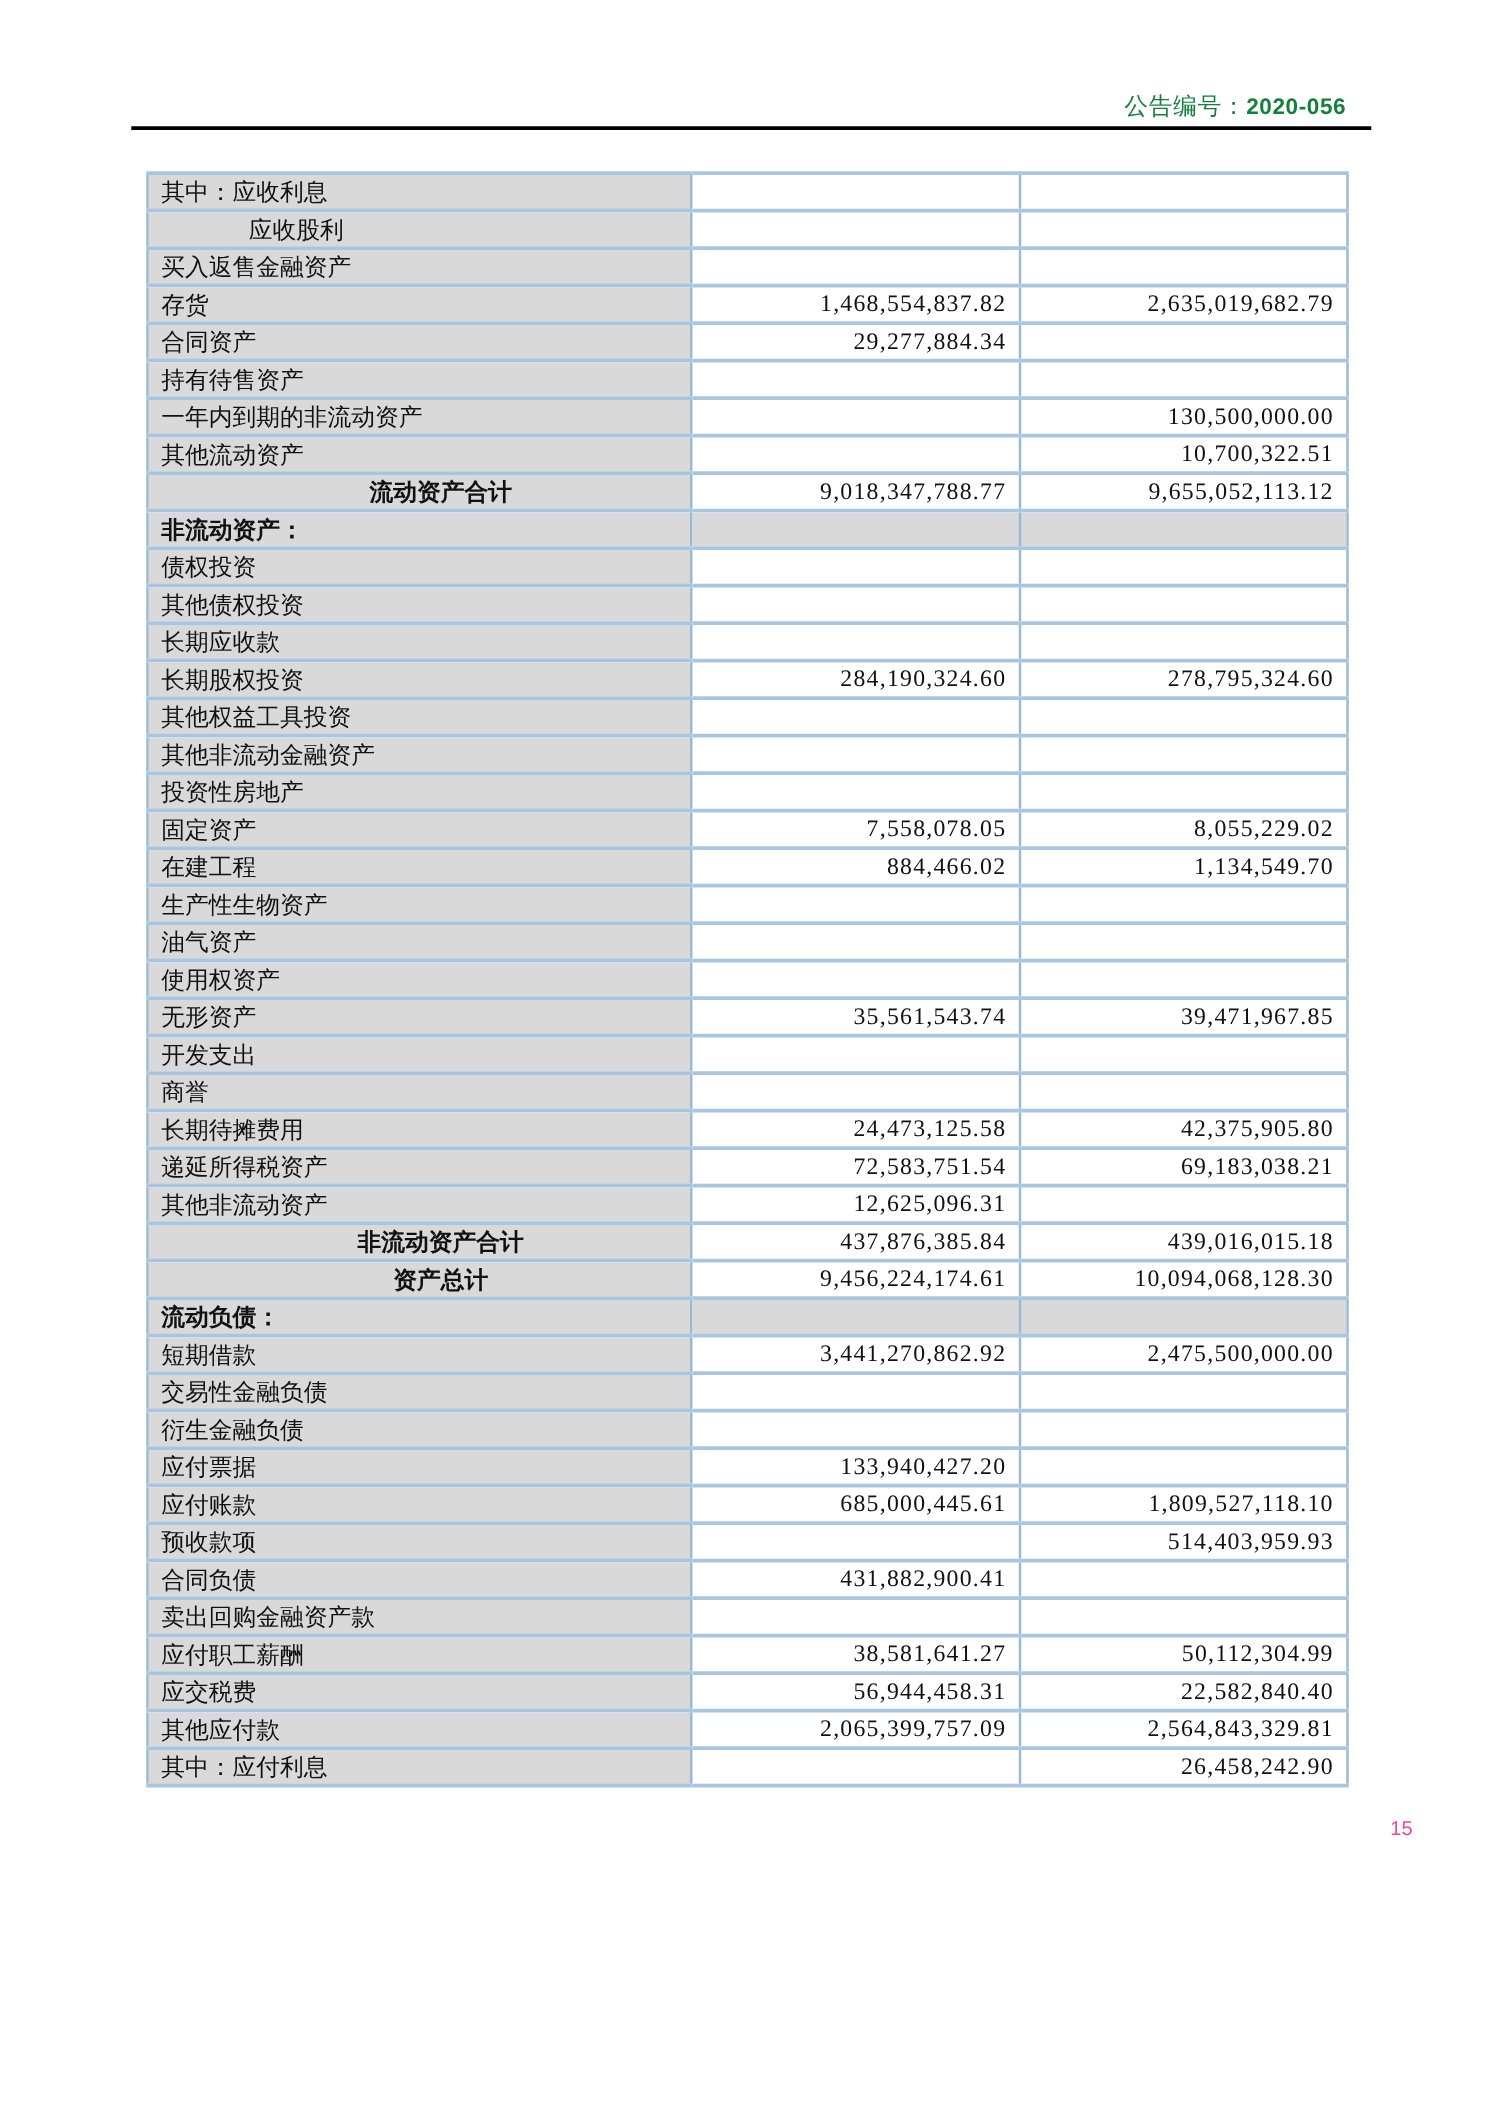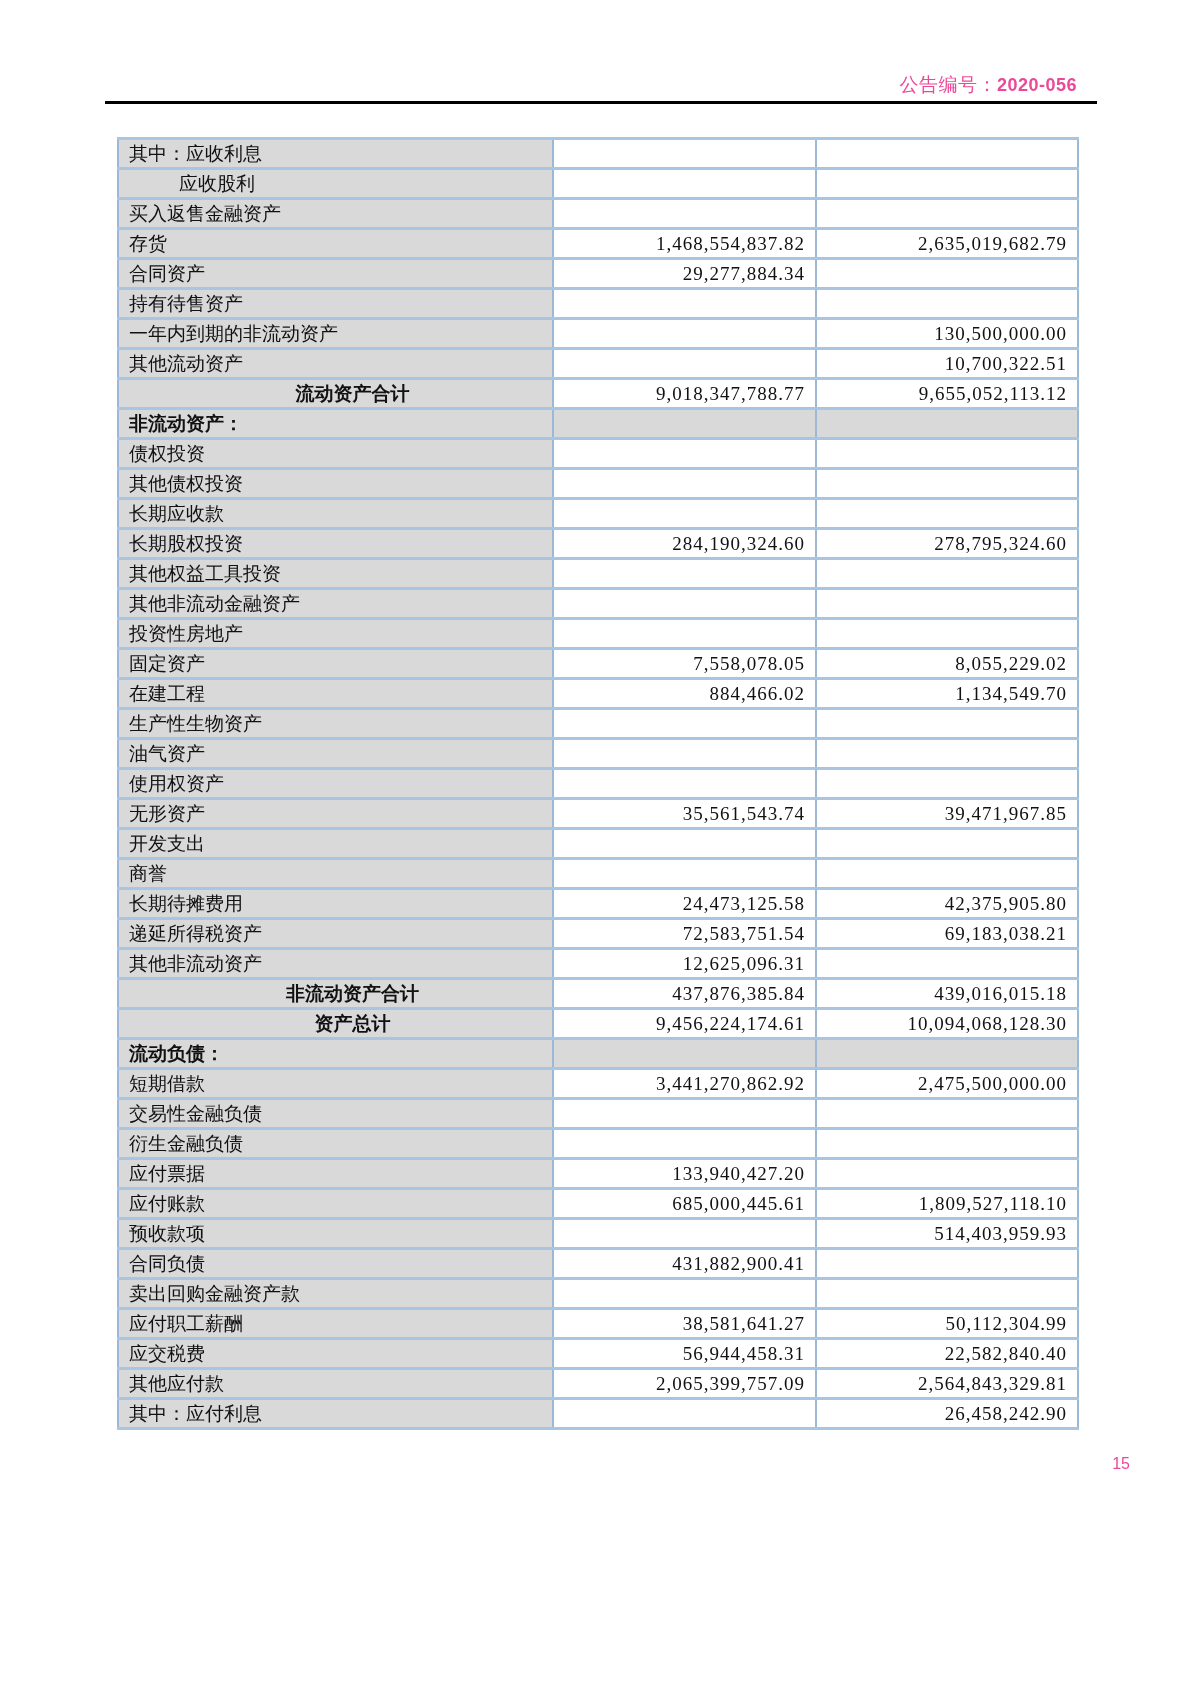"公告编号：2020-056" .doc-header { color: #ec4899 -> #15803d }
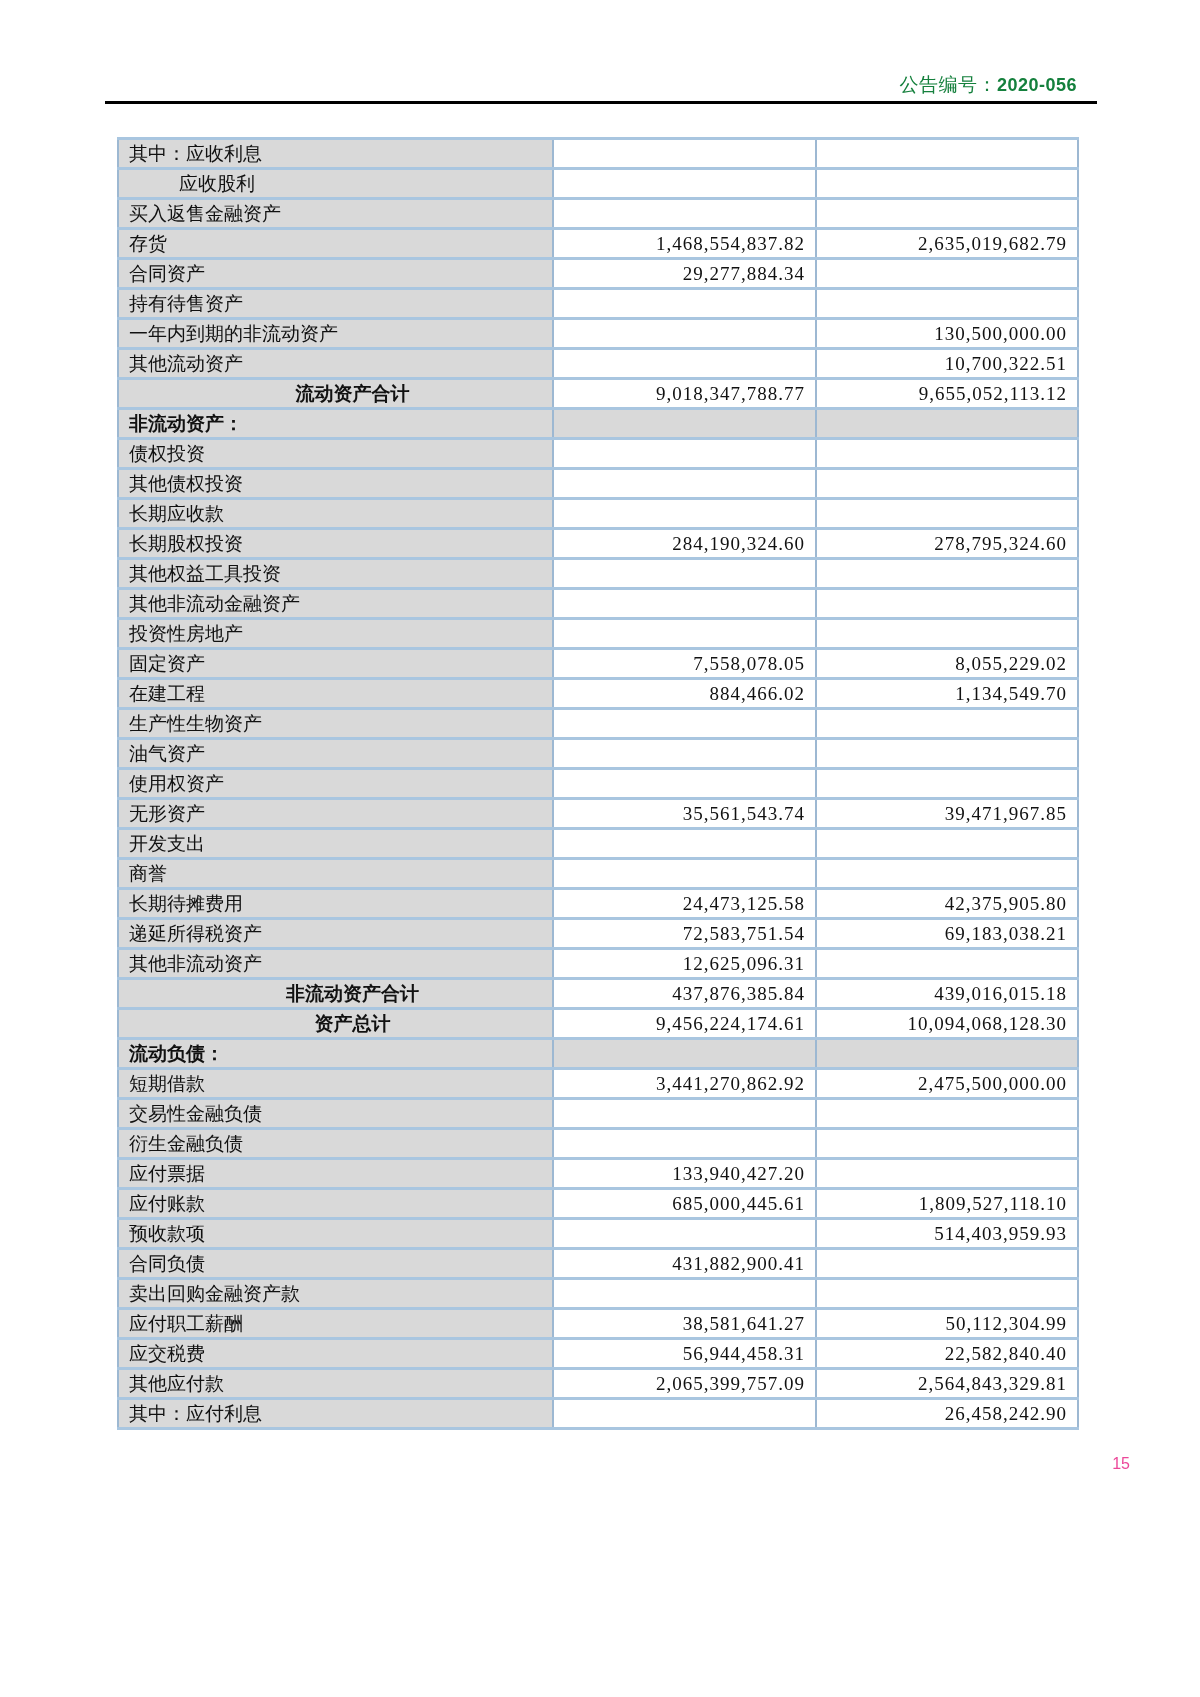"应收股利" td.label.indent { padding-left: 60px -> 80px }
